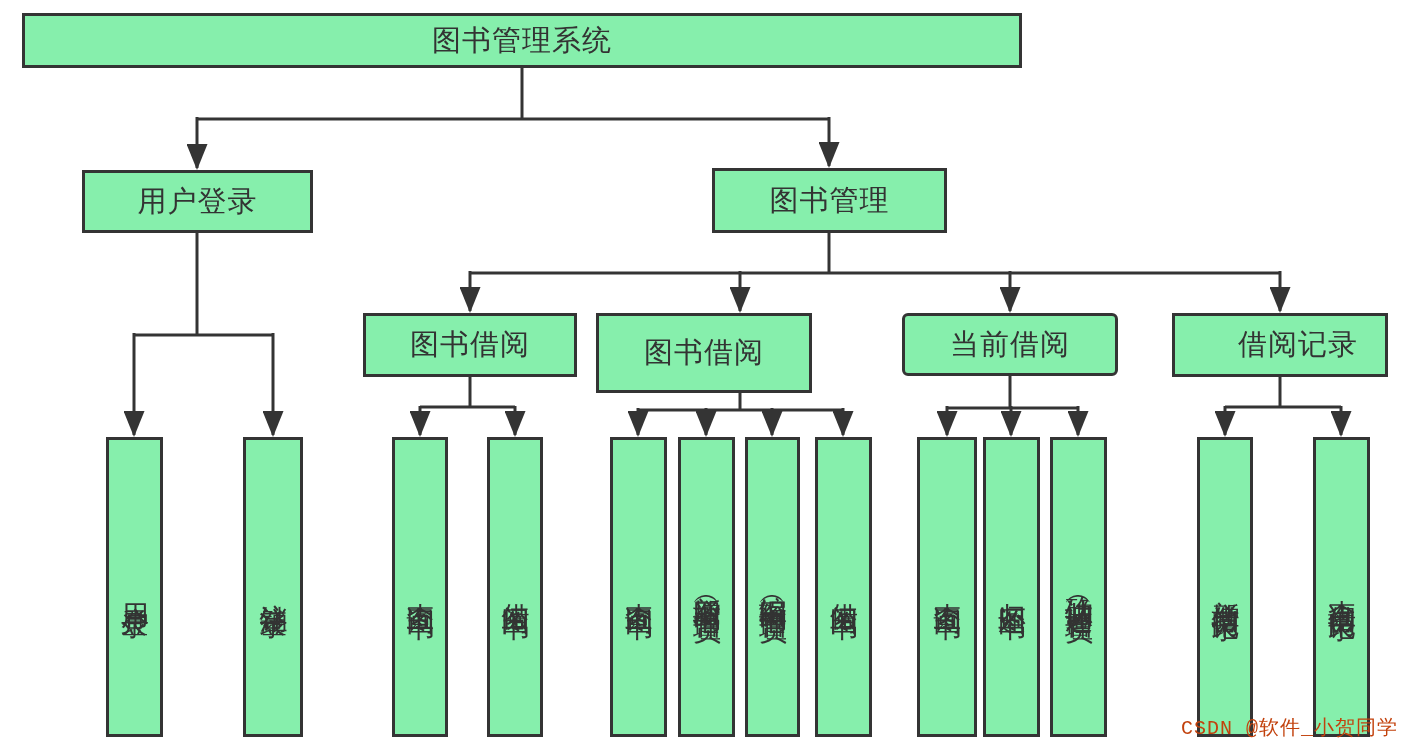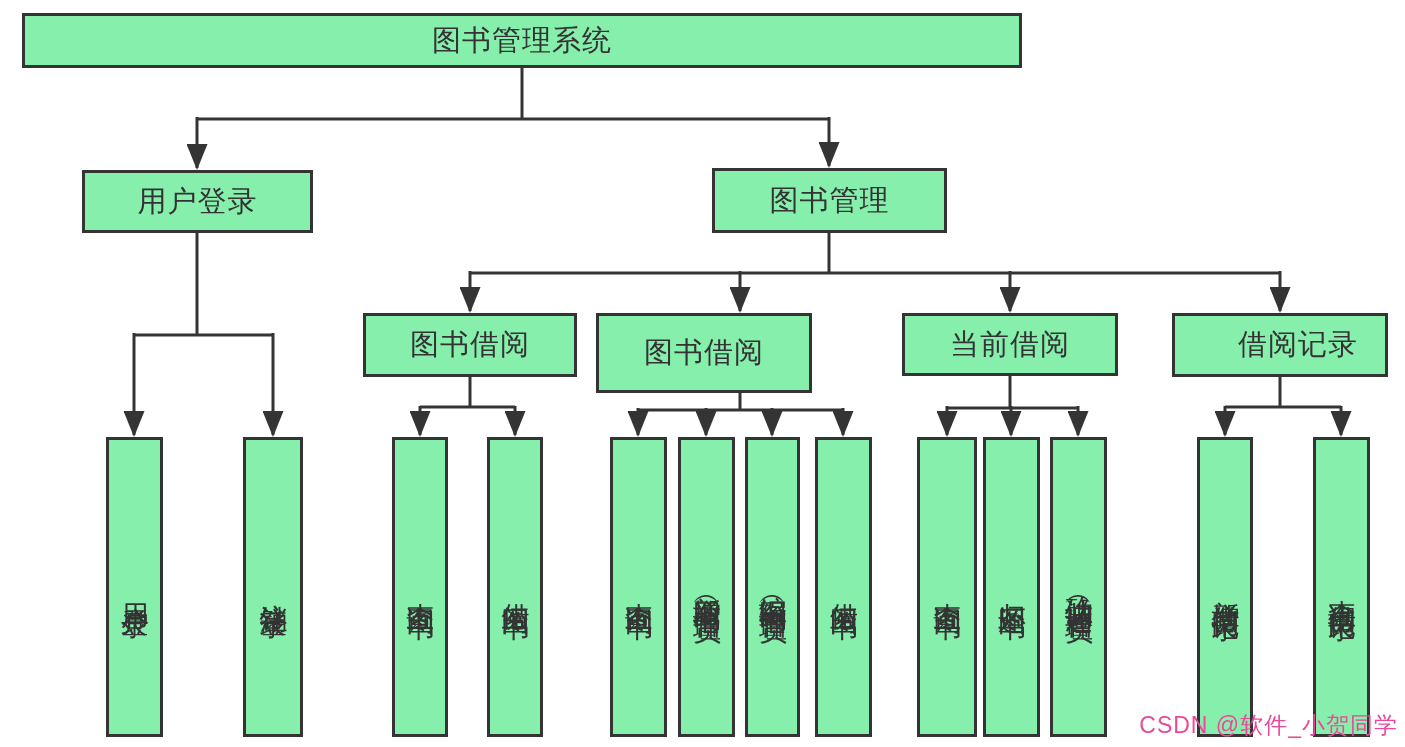"当前借阅" div.node { border-radius: none -> 6px }
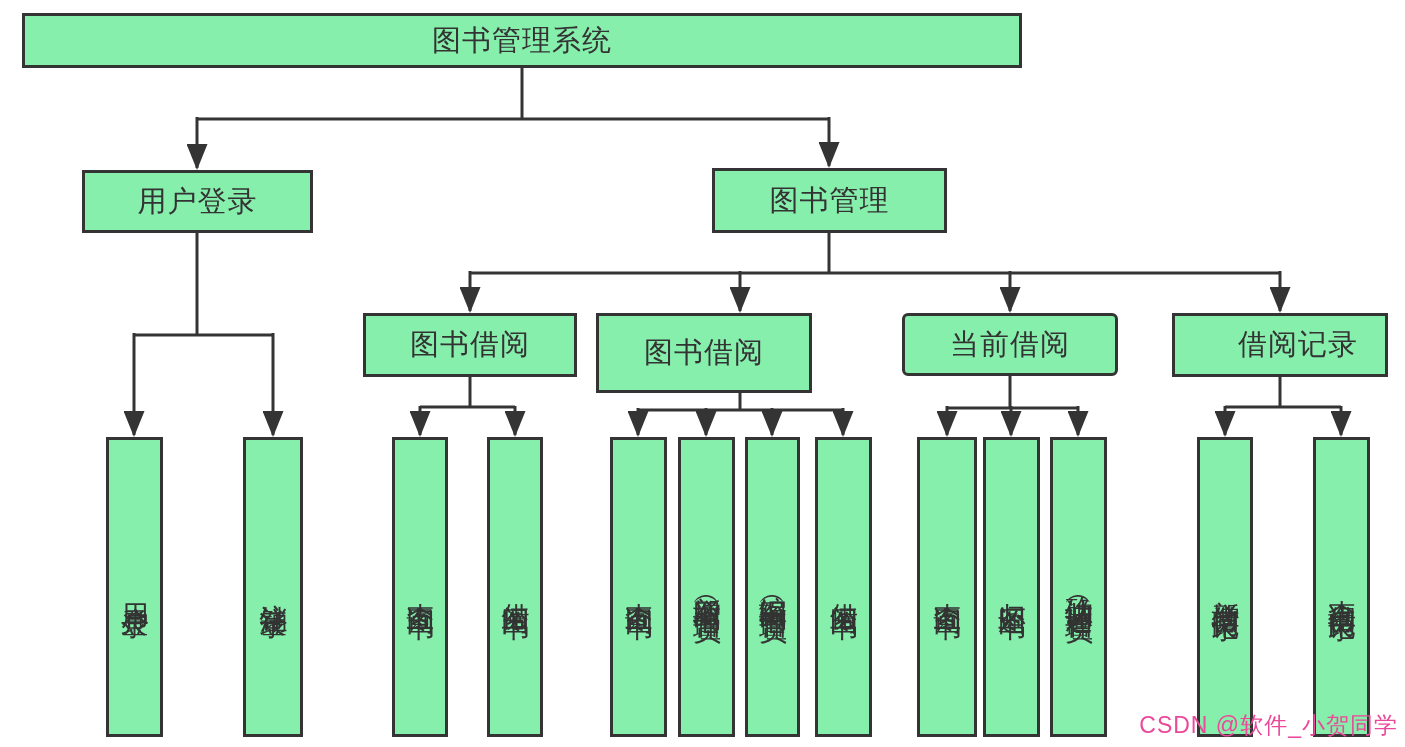"CSDN @软件_小贺同学" .watermark { color: #ec4899 -> #c2410c; font-family: none -> Liberation Mono, monospace; font-size: 23px -> 20px }
